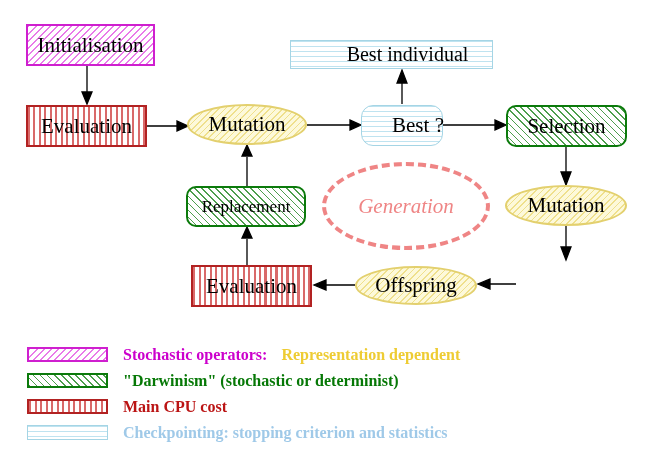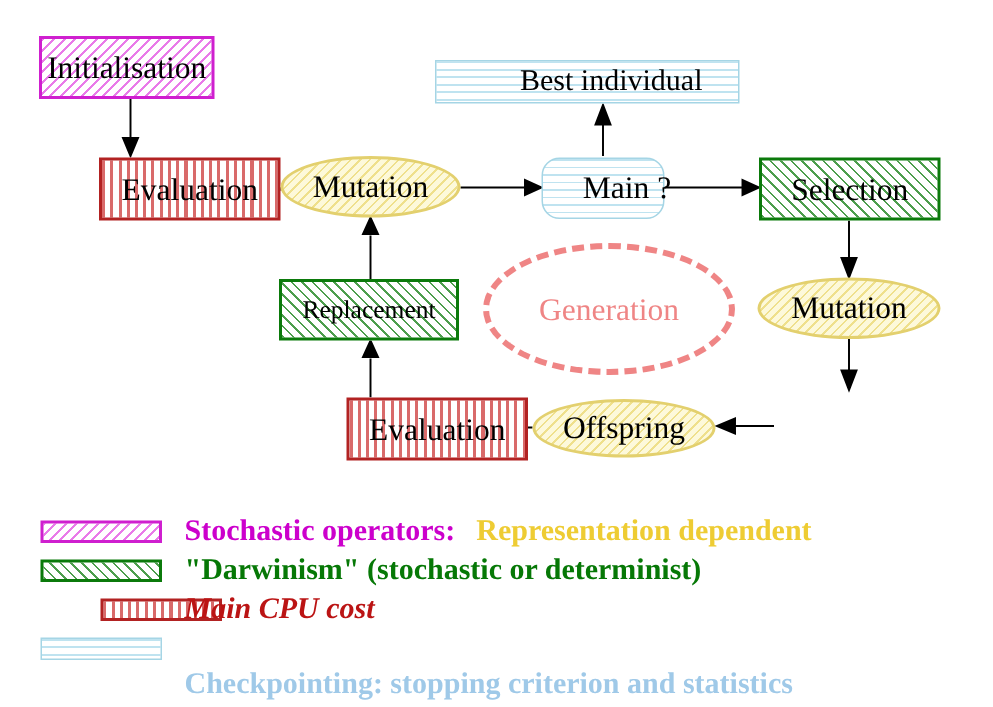"Initialisation" .n-init { width: 117px -> 129px }
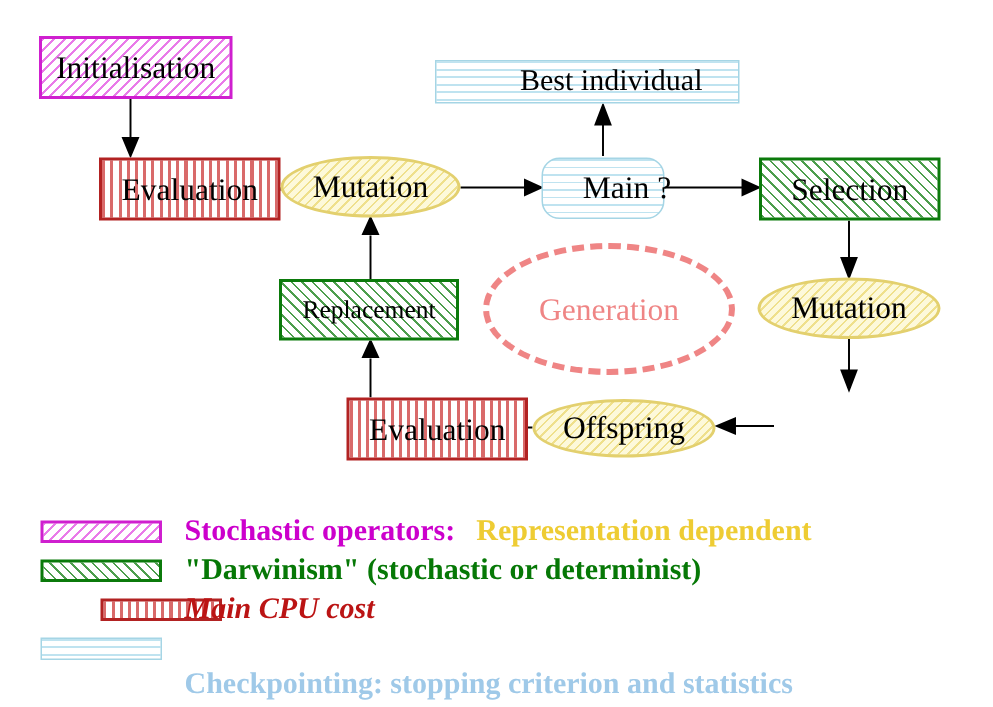"Evaluation" .stripes-red { margin-left: 40px -> none }
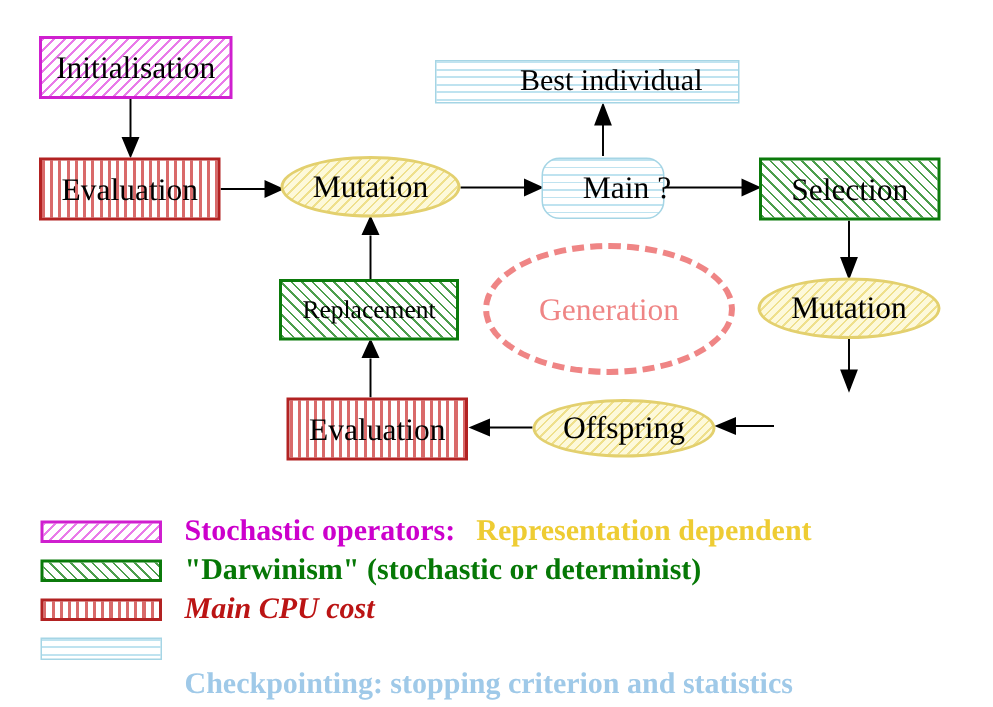"Main ?" div.node { text: Main -> Best }
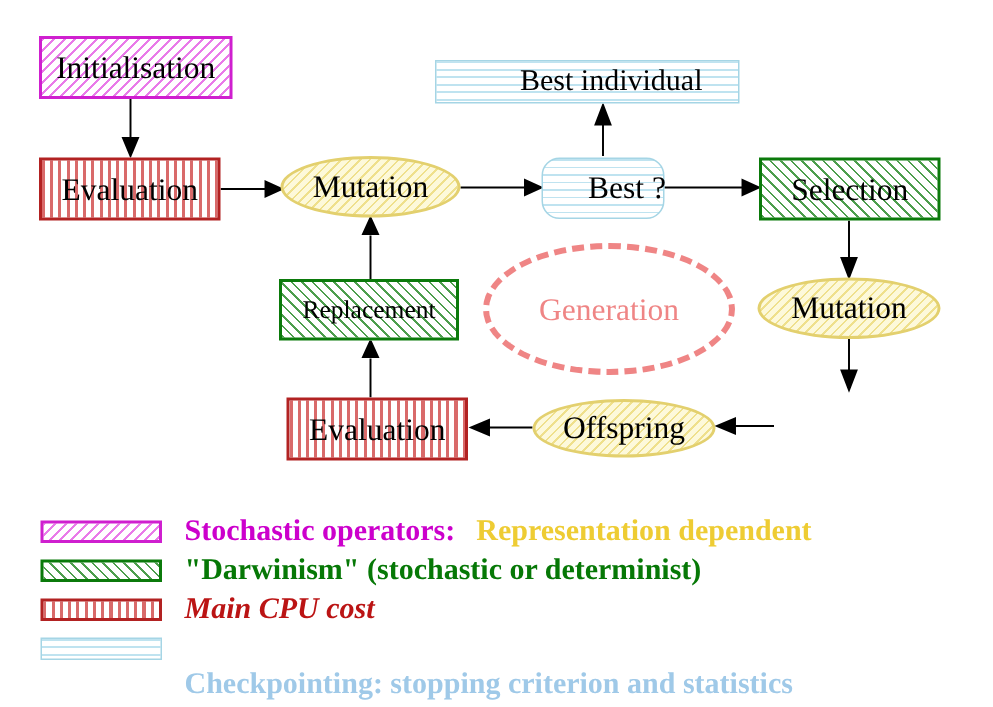"Selection" .n-selection { border-radius: none -> 10px }
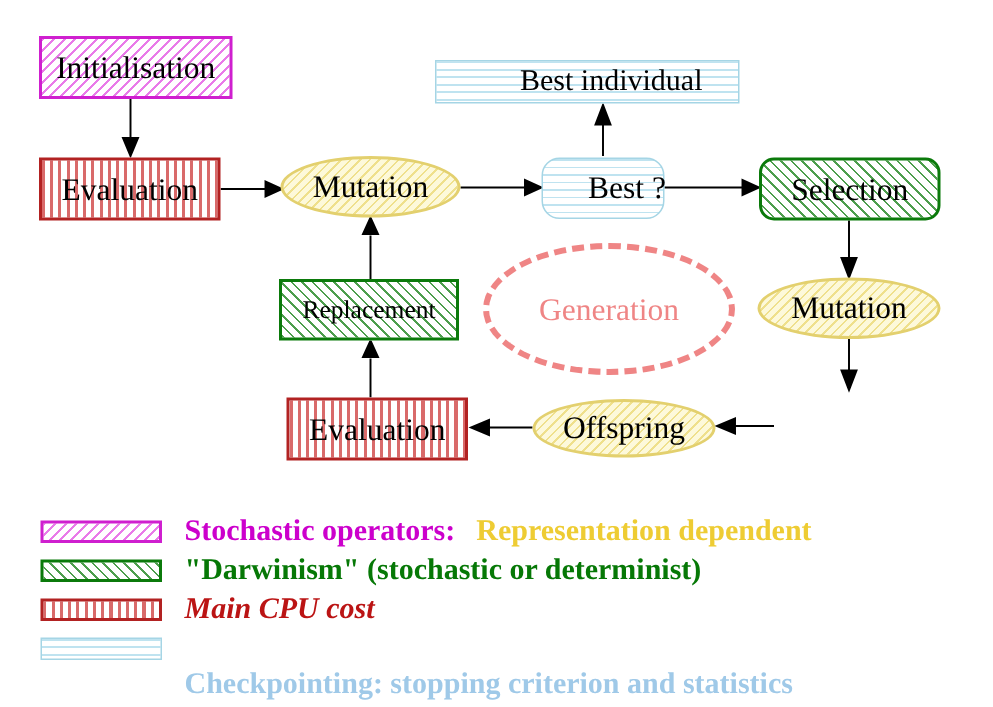"Replacement" .n-replacement { border-radius: none -> 10px }
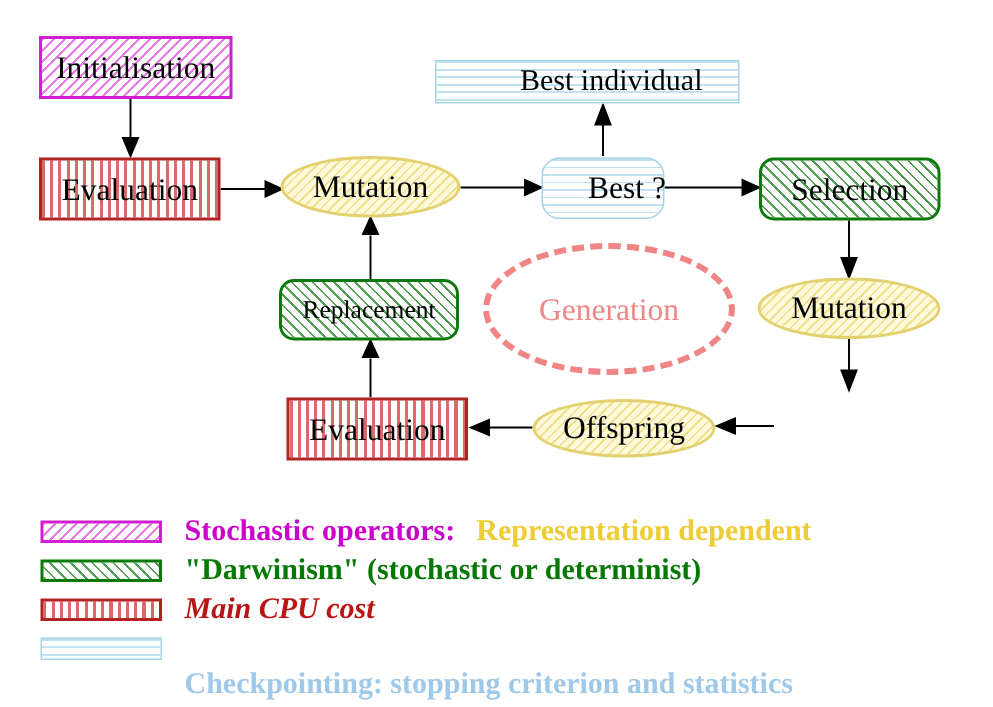"Generation" .n-generation { font-style: none -> italic }
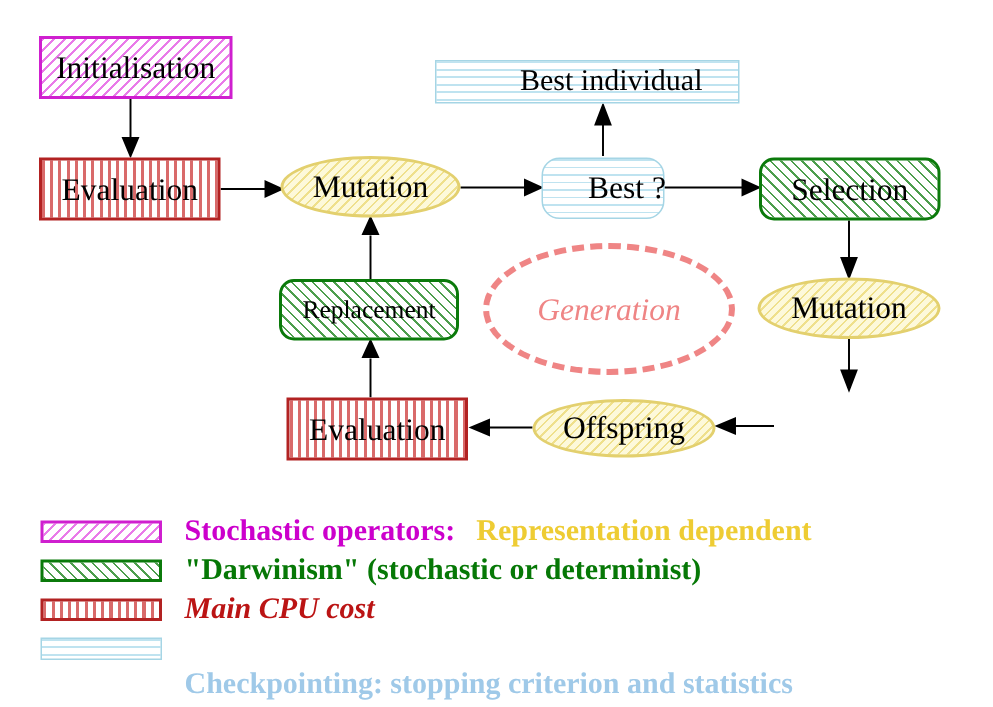"Stochastic operators: Representation" .legend-text { font-size: 20px -> 16px }
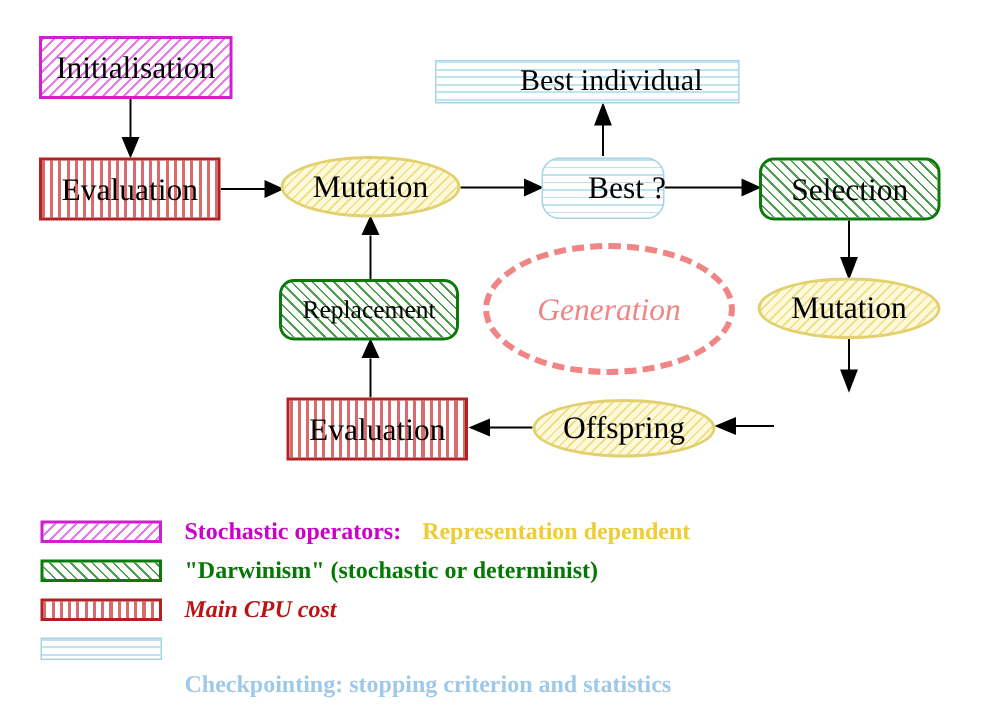"Main CPU cost" .c-red { font-style: italic -> none }
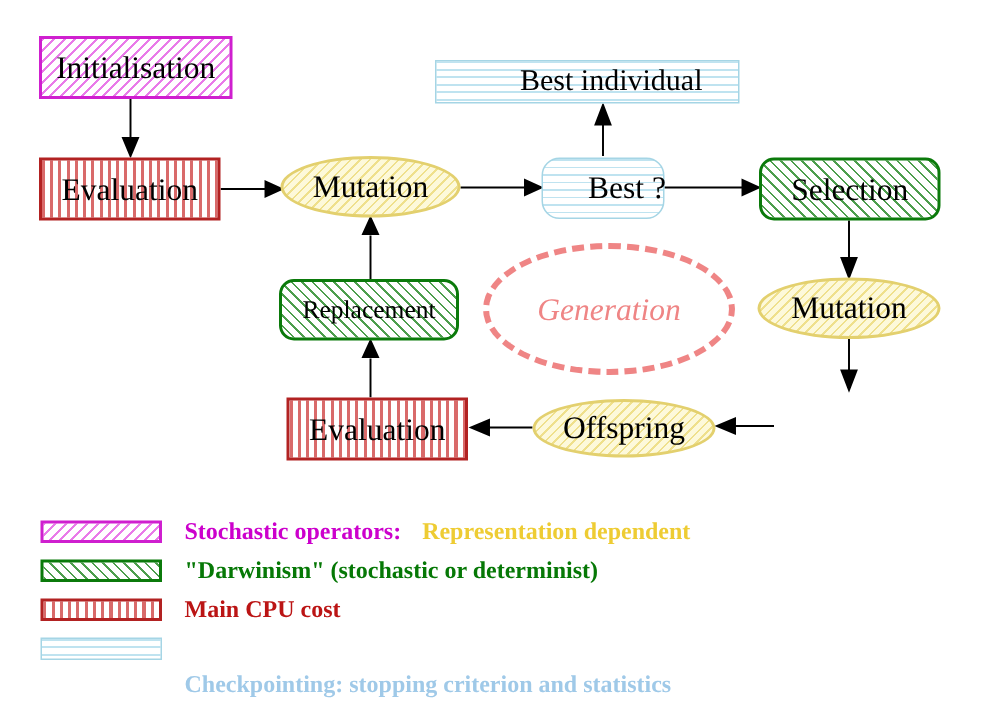"Checkpointing: stopping criterion and" .lt-4 { margin-top: 24px -> none }
